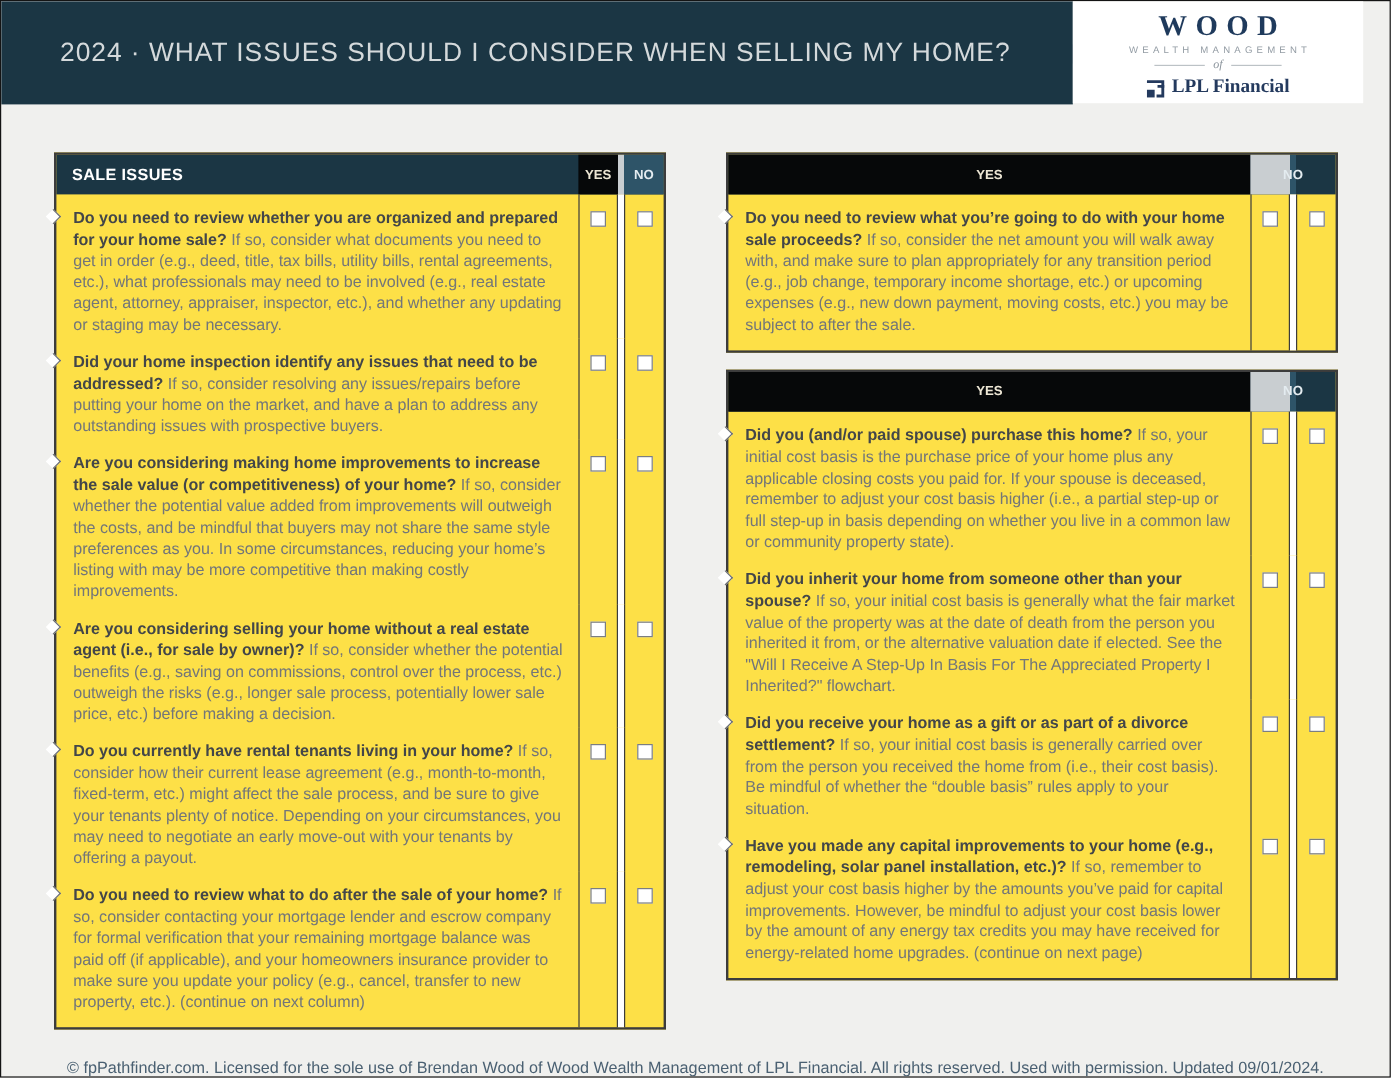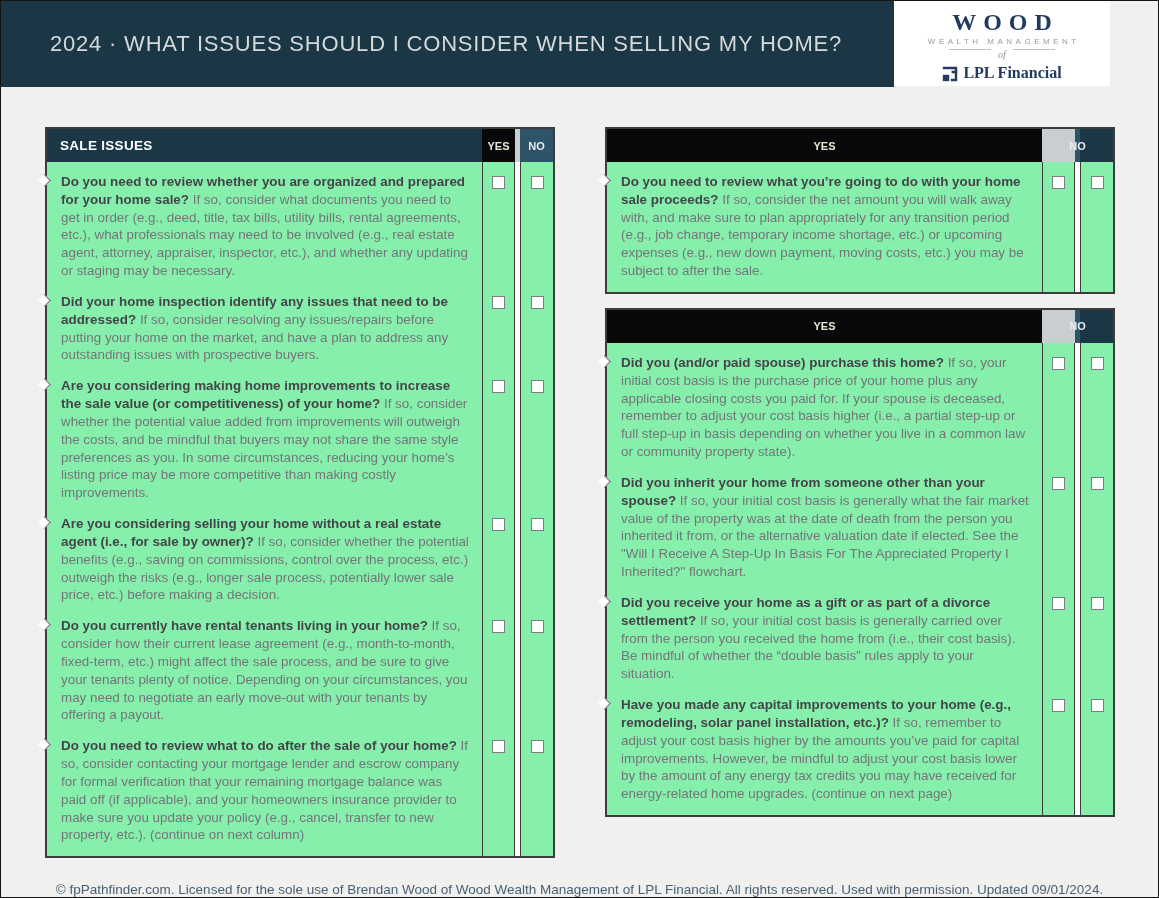"WOOD" .logo-box { width: 216px -> 242px }
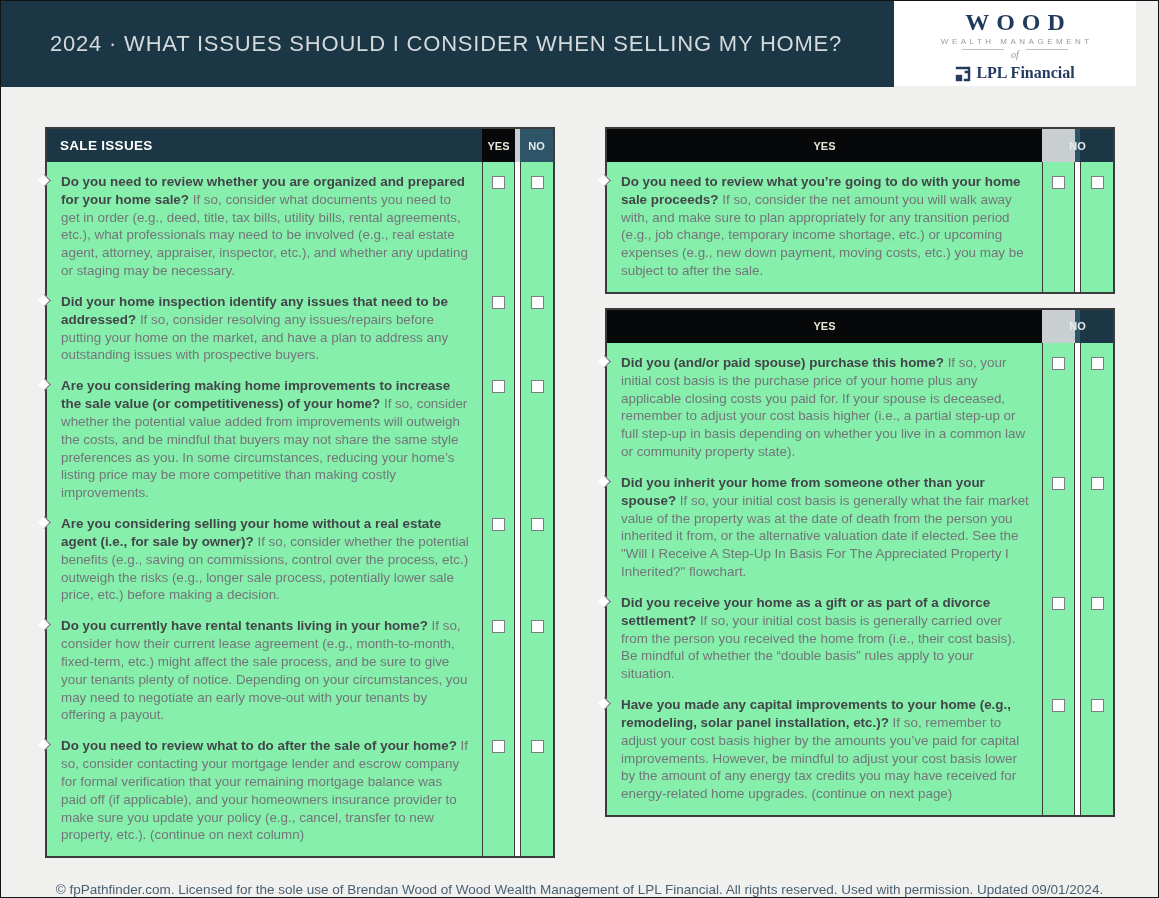"of" .logo-of-row { align-items: none -> center }
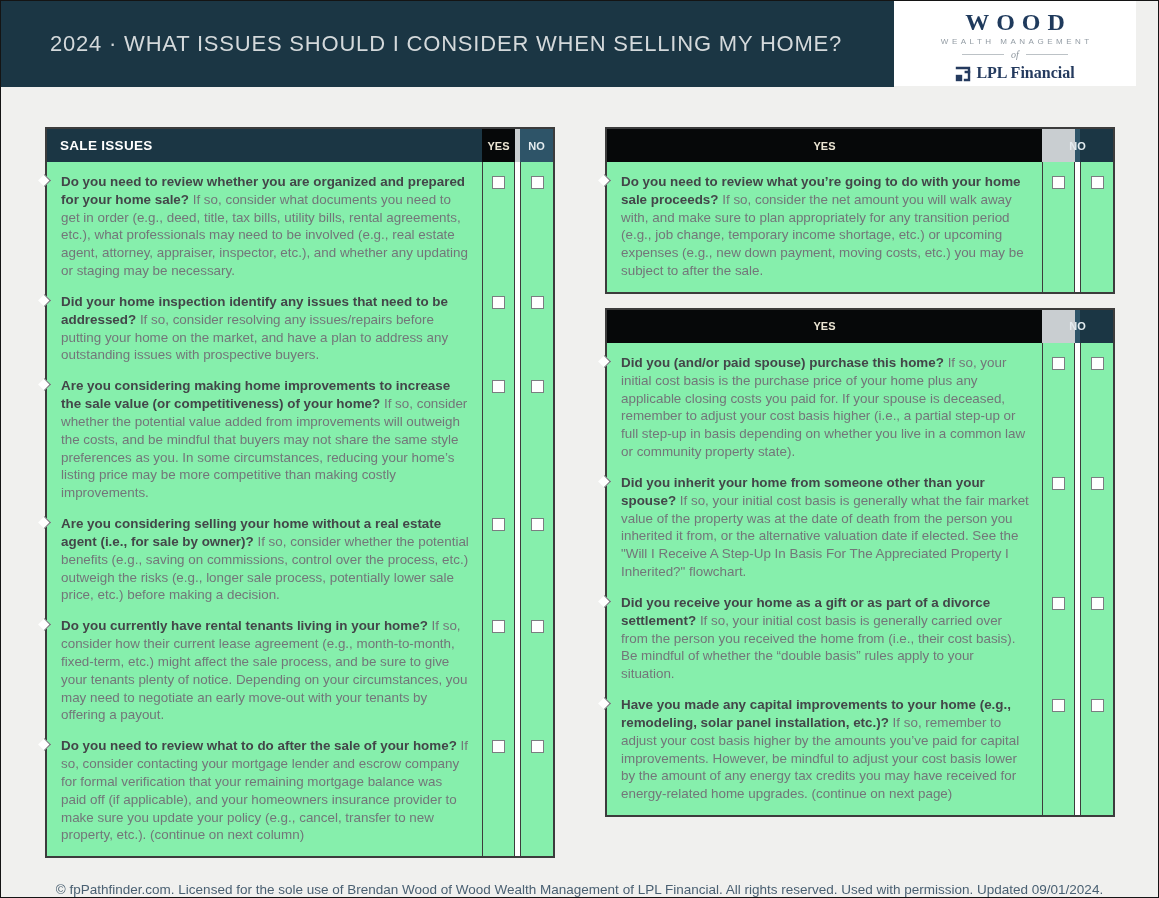"SALE ISSUES" .section { background: #86efac -> #fde047 }
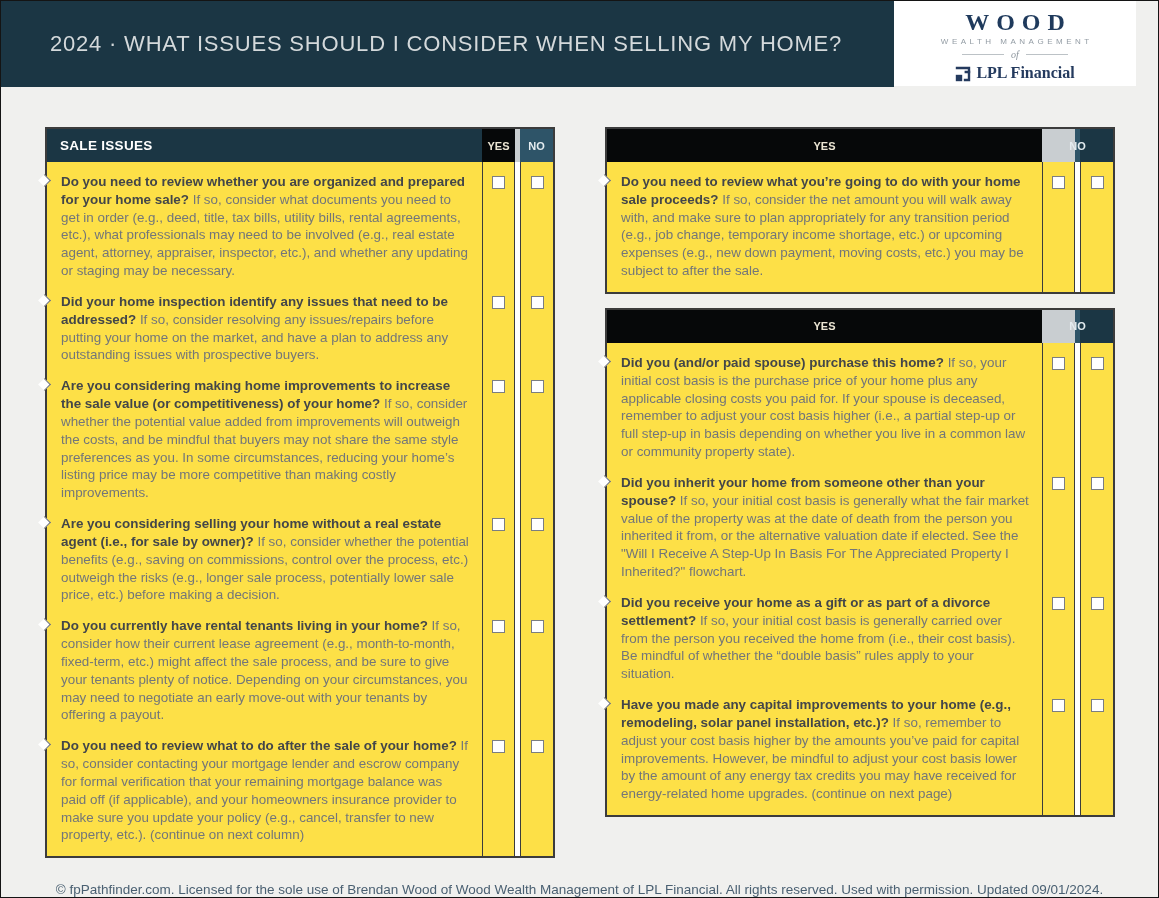"If so, consider whether the potential value" span.d { text: price -> with }
